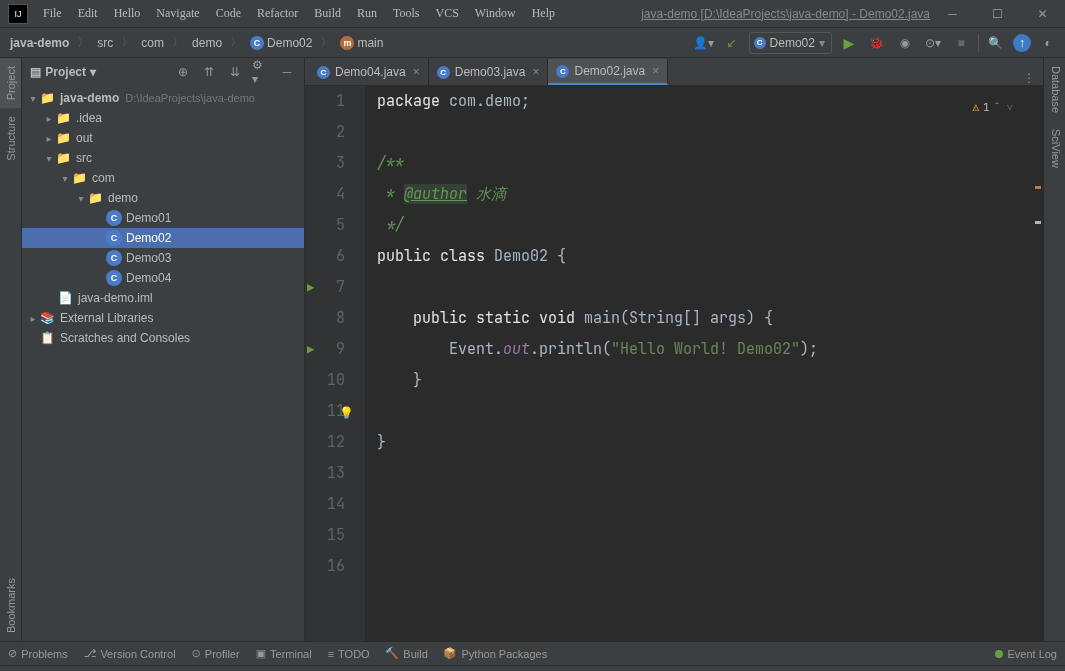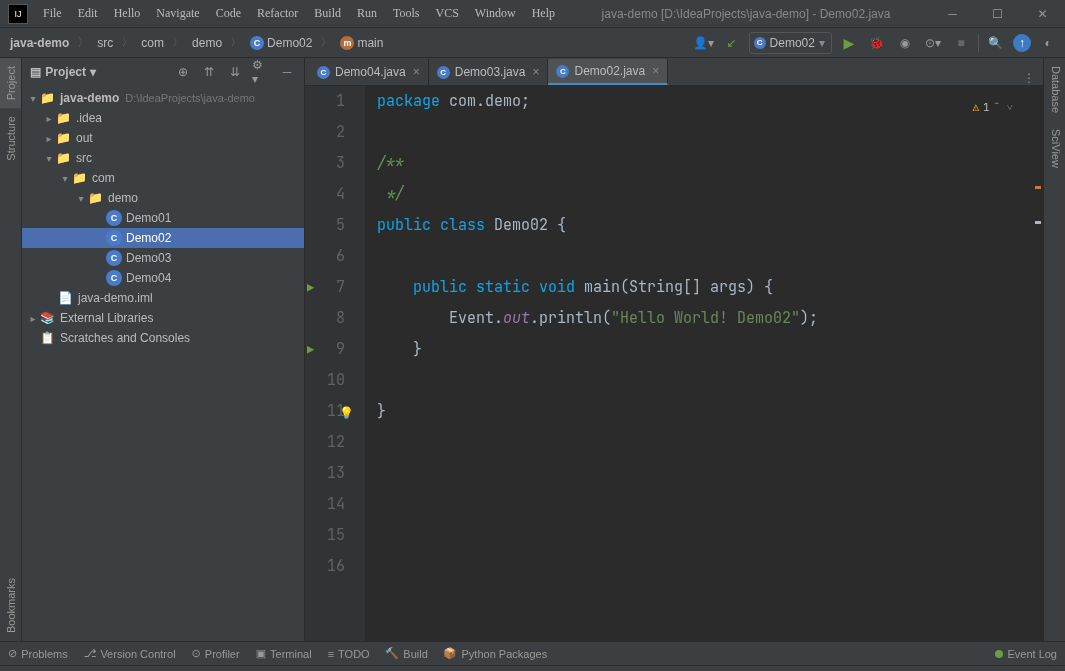"java-demo [D:\IdeaProjects\java-demo] -" .title-text { text-align: center -> right; text-decoration: none -> underline }
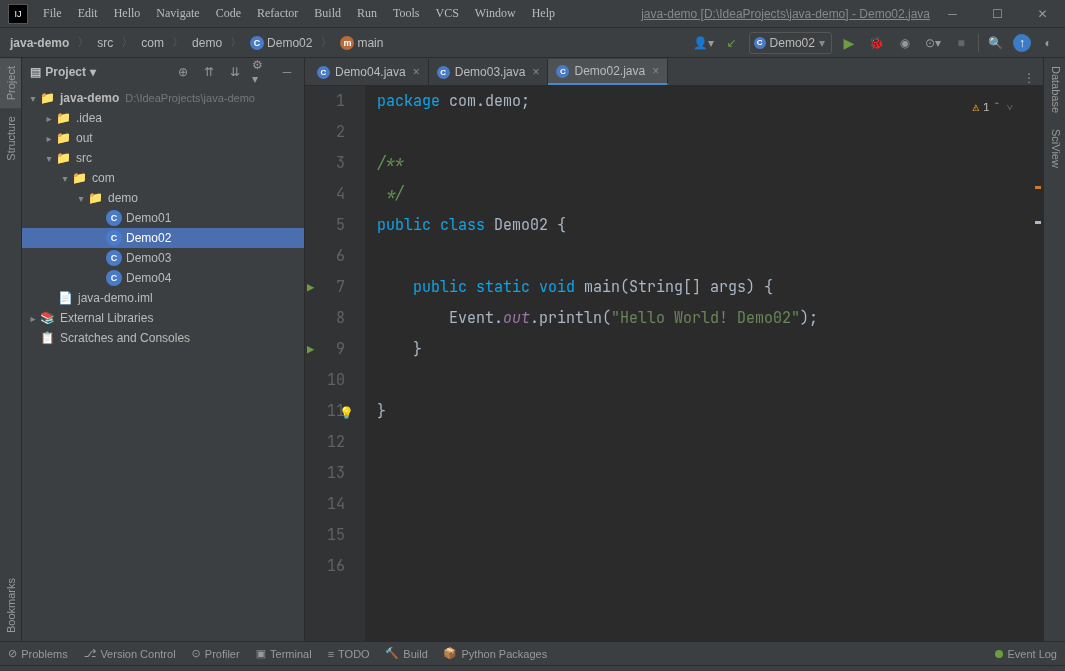"package" .kw { color: #0ea5e9 -> #e5e5e5 }
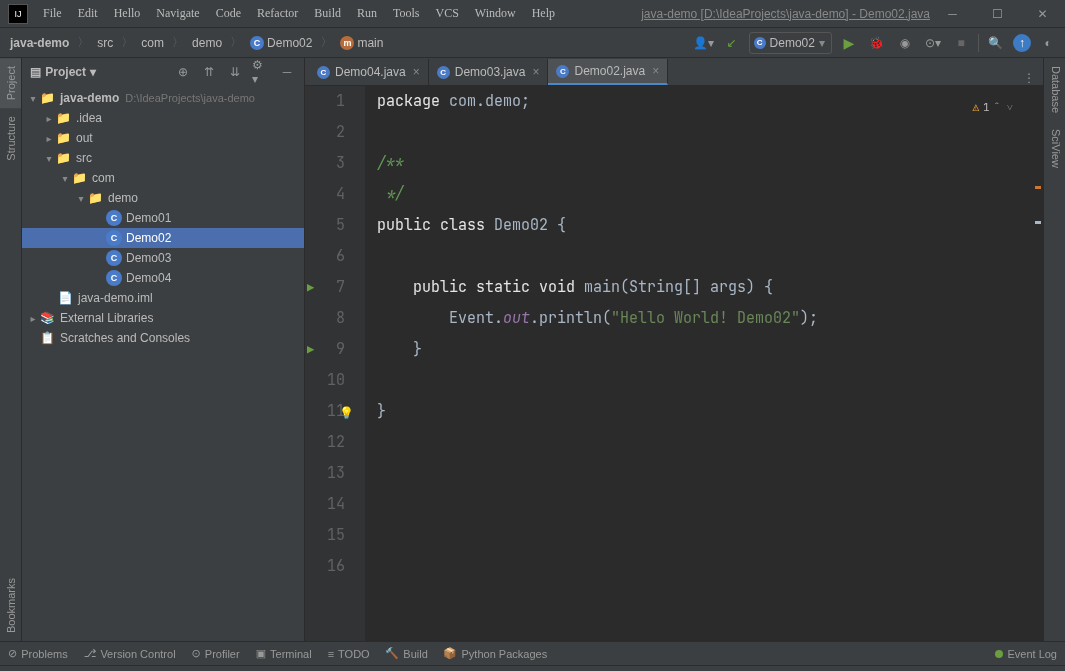"* @author 水滴" div.line { html: none -> <div><span> * </span><span>@author</span><span> 水滴</span></div> }
